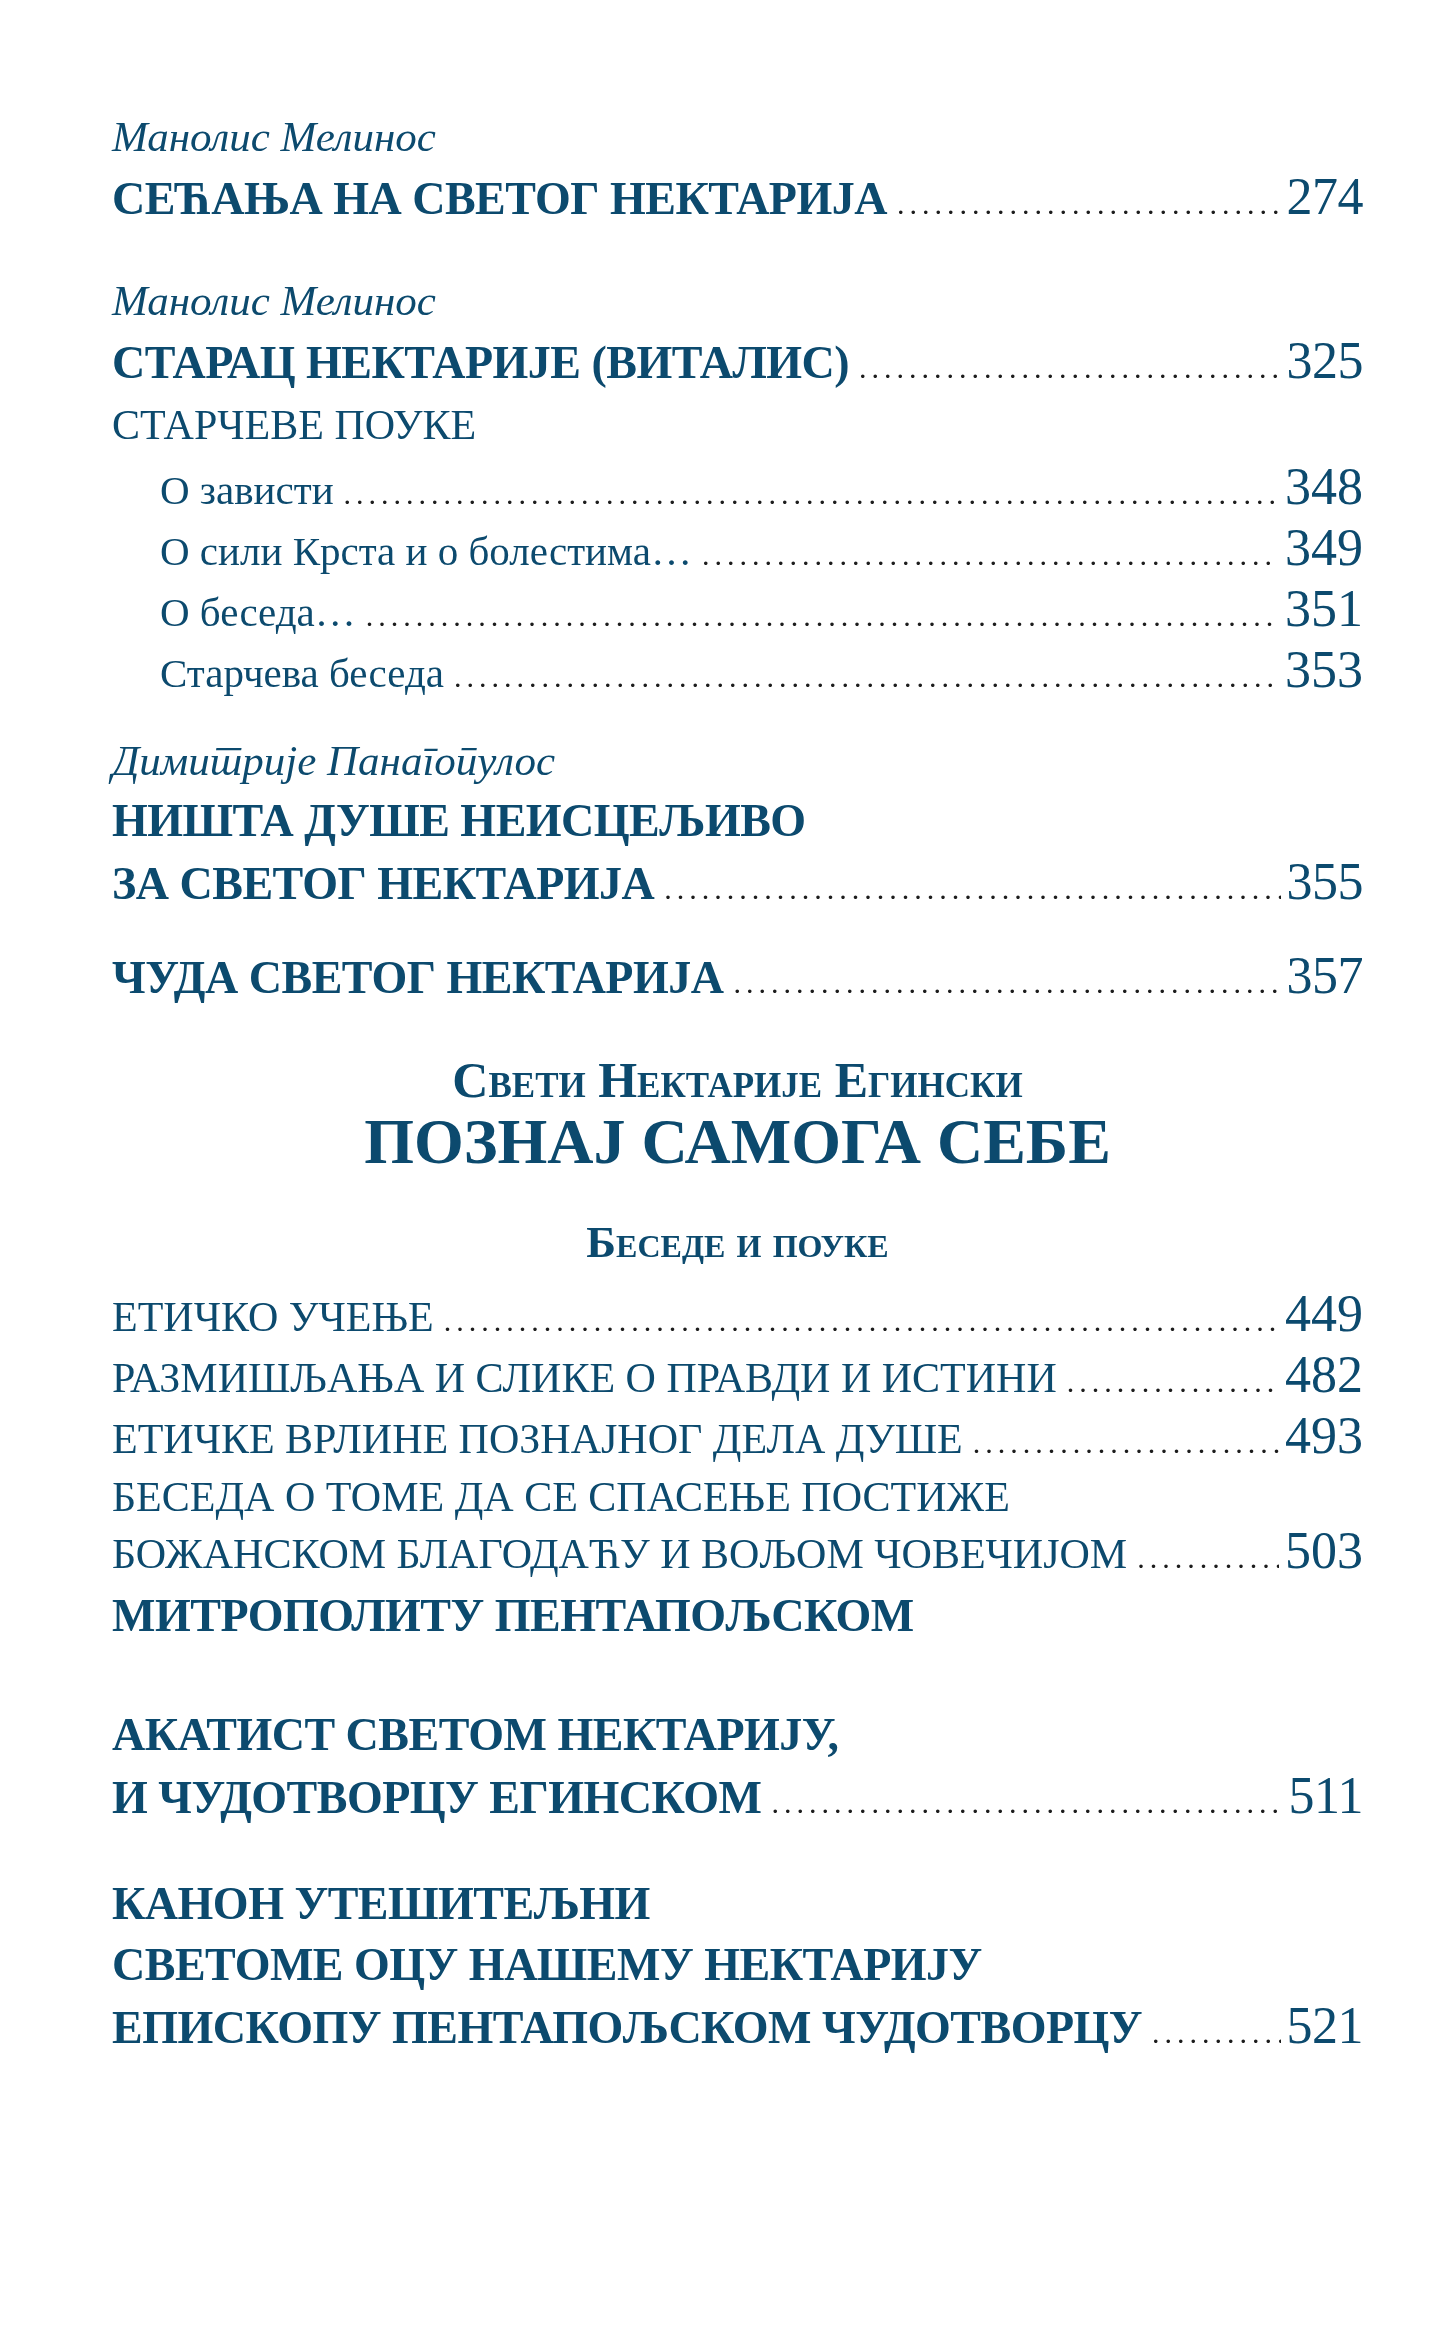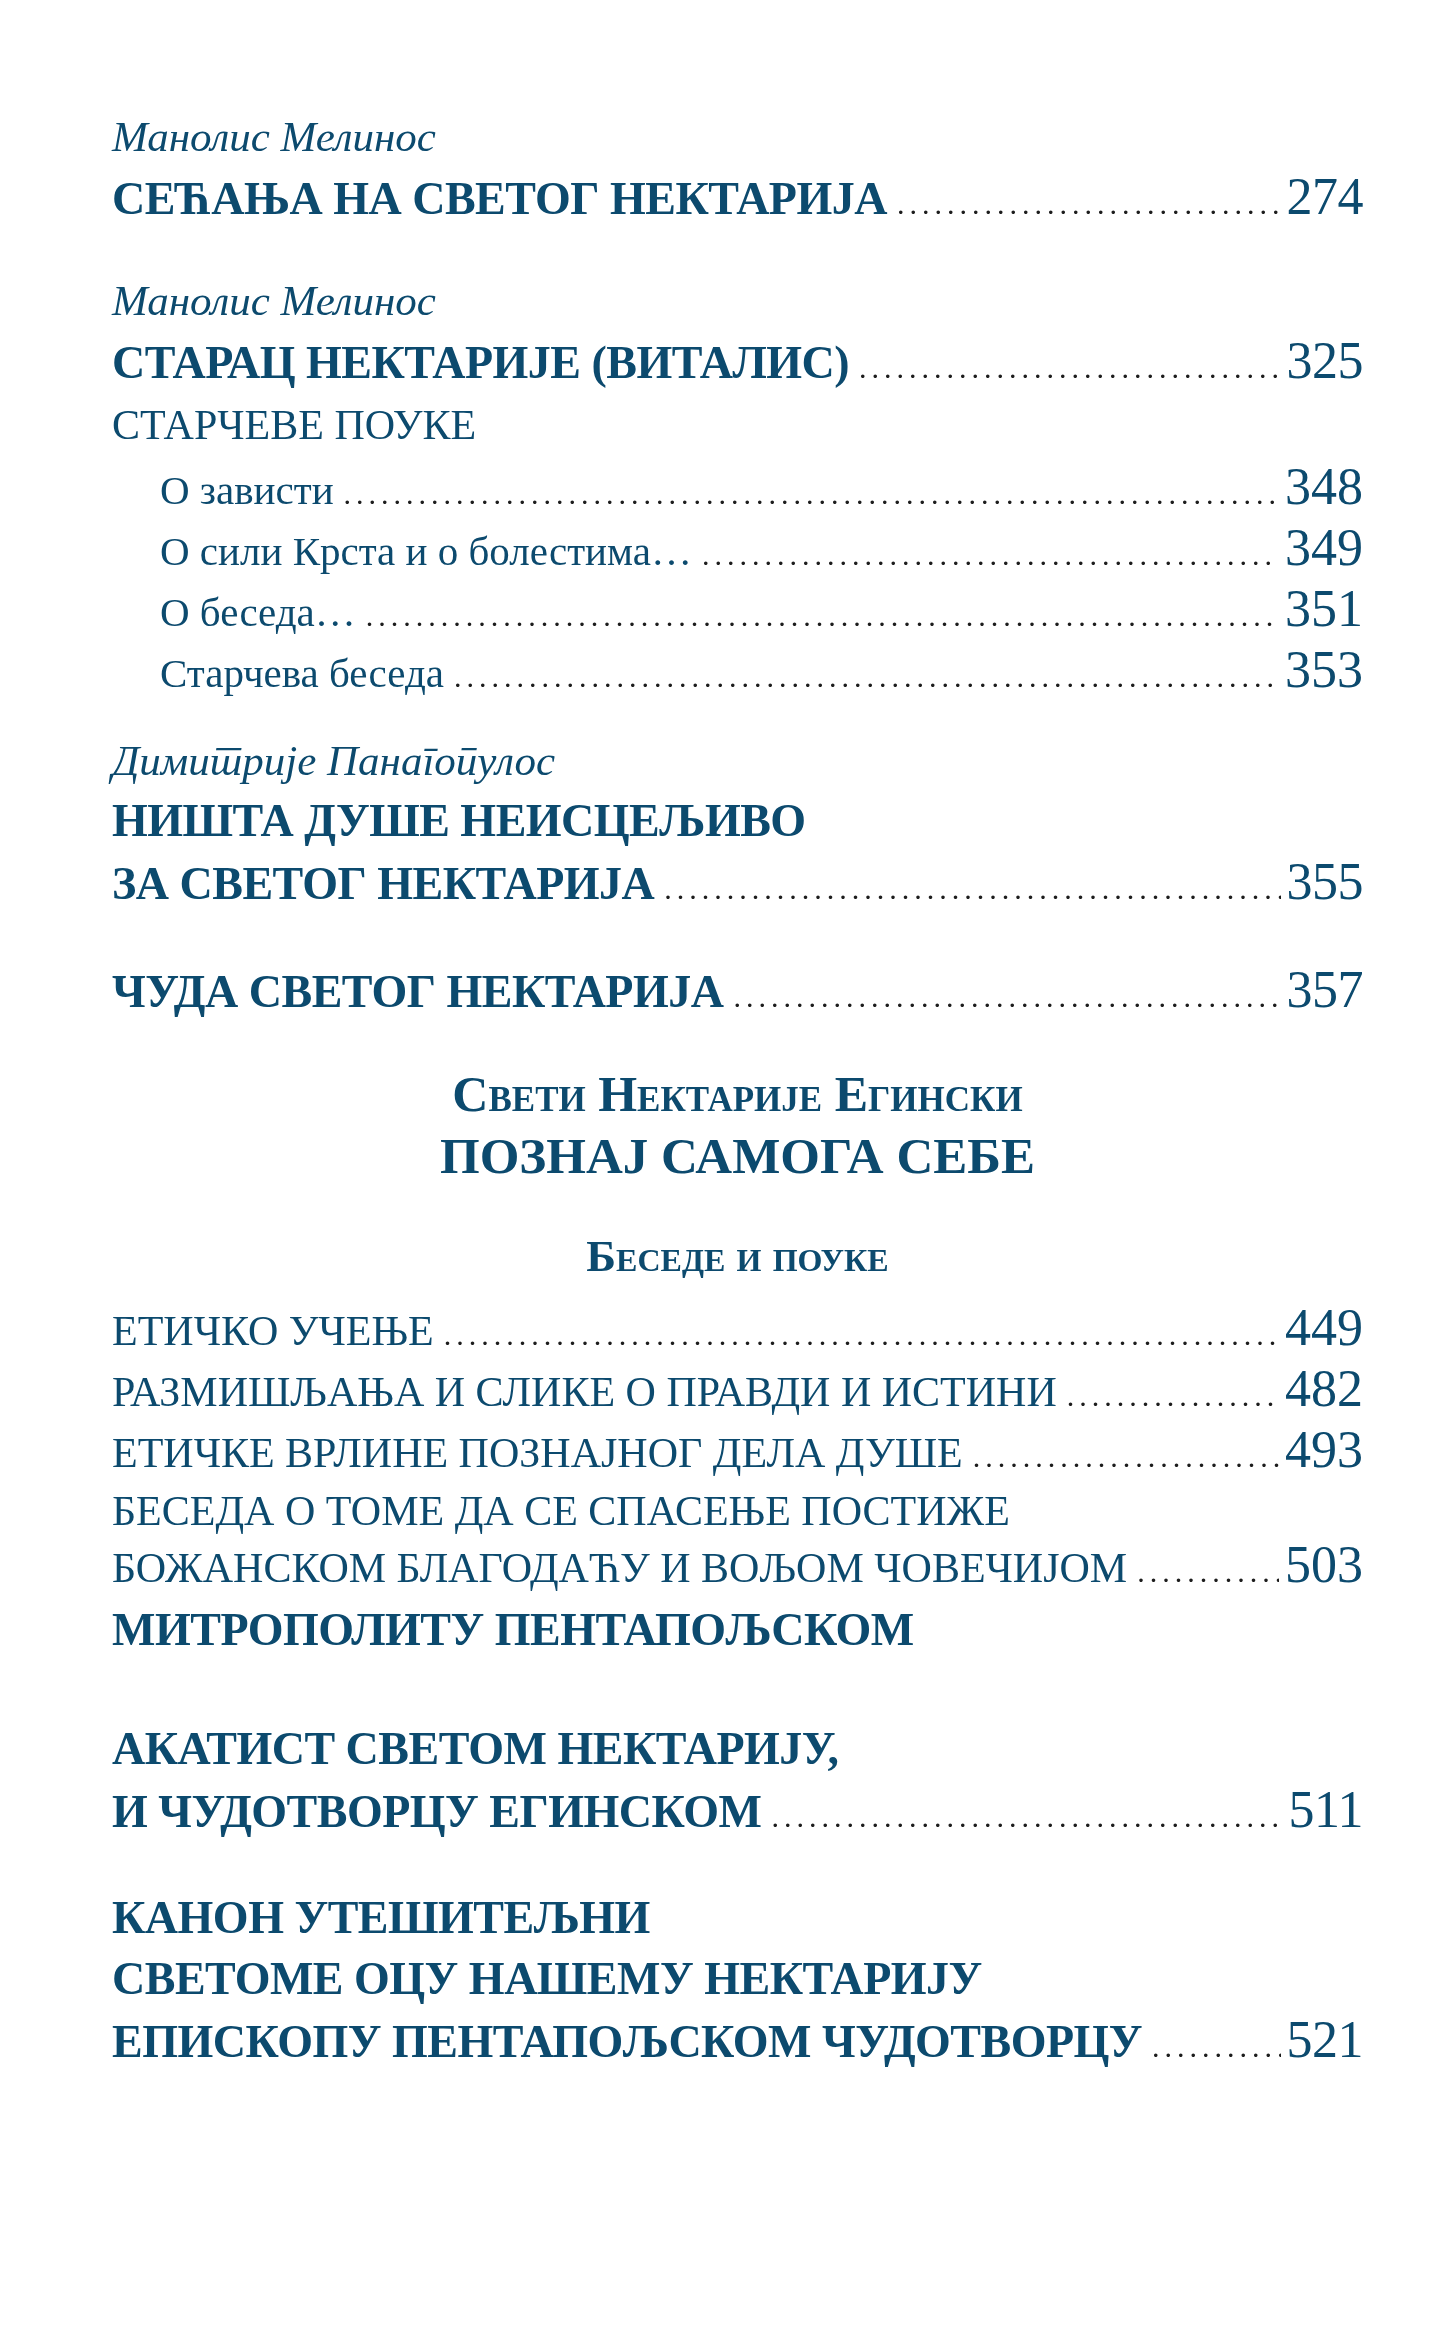"ЧУДА СВЕТОГ НЕКТАРИЈА" .mt-c { margin-top: 40px -> 26px }
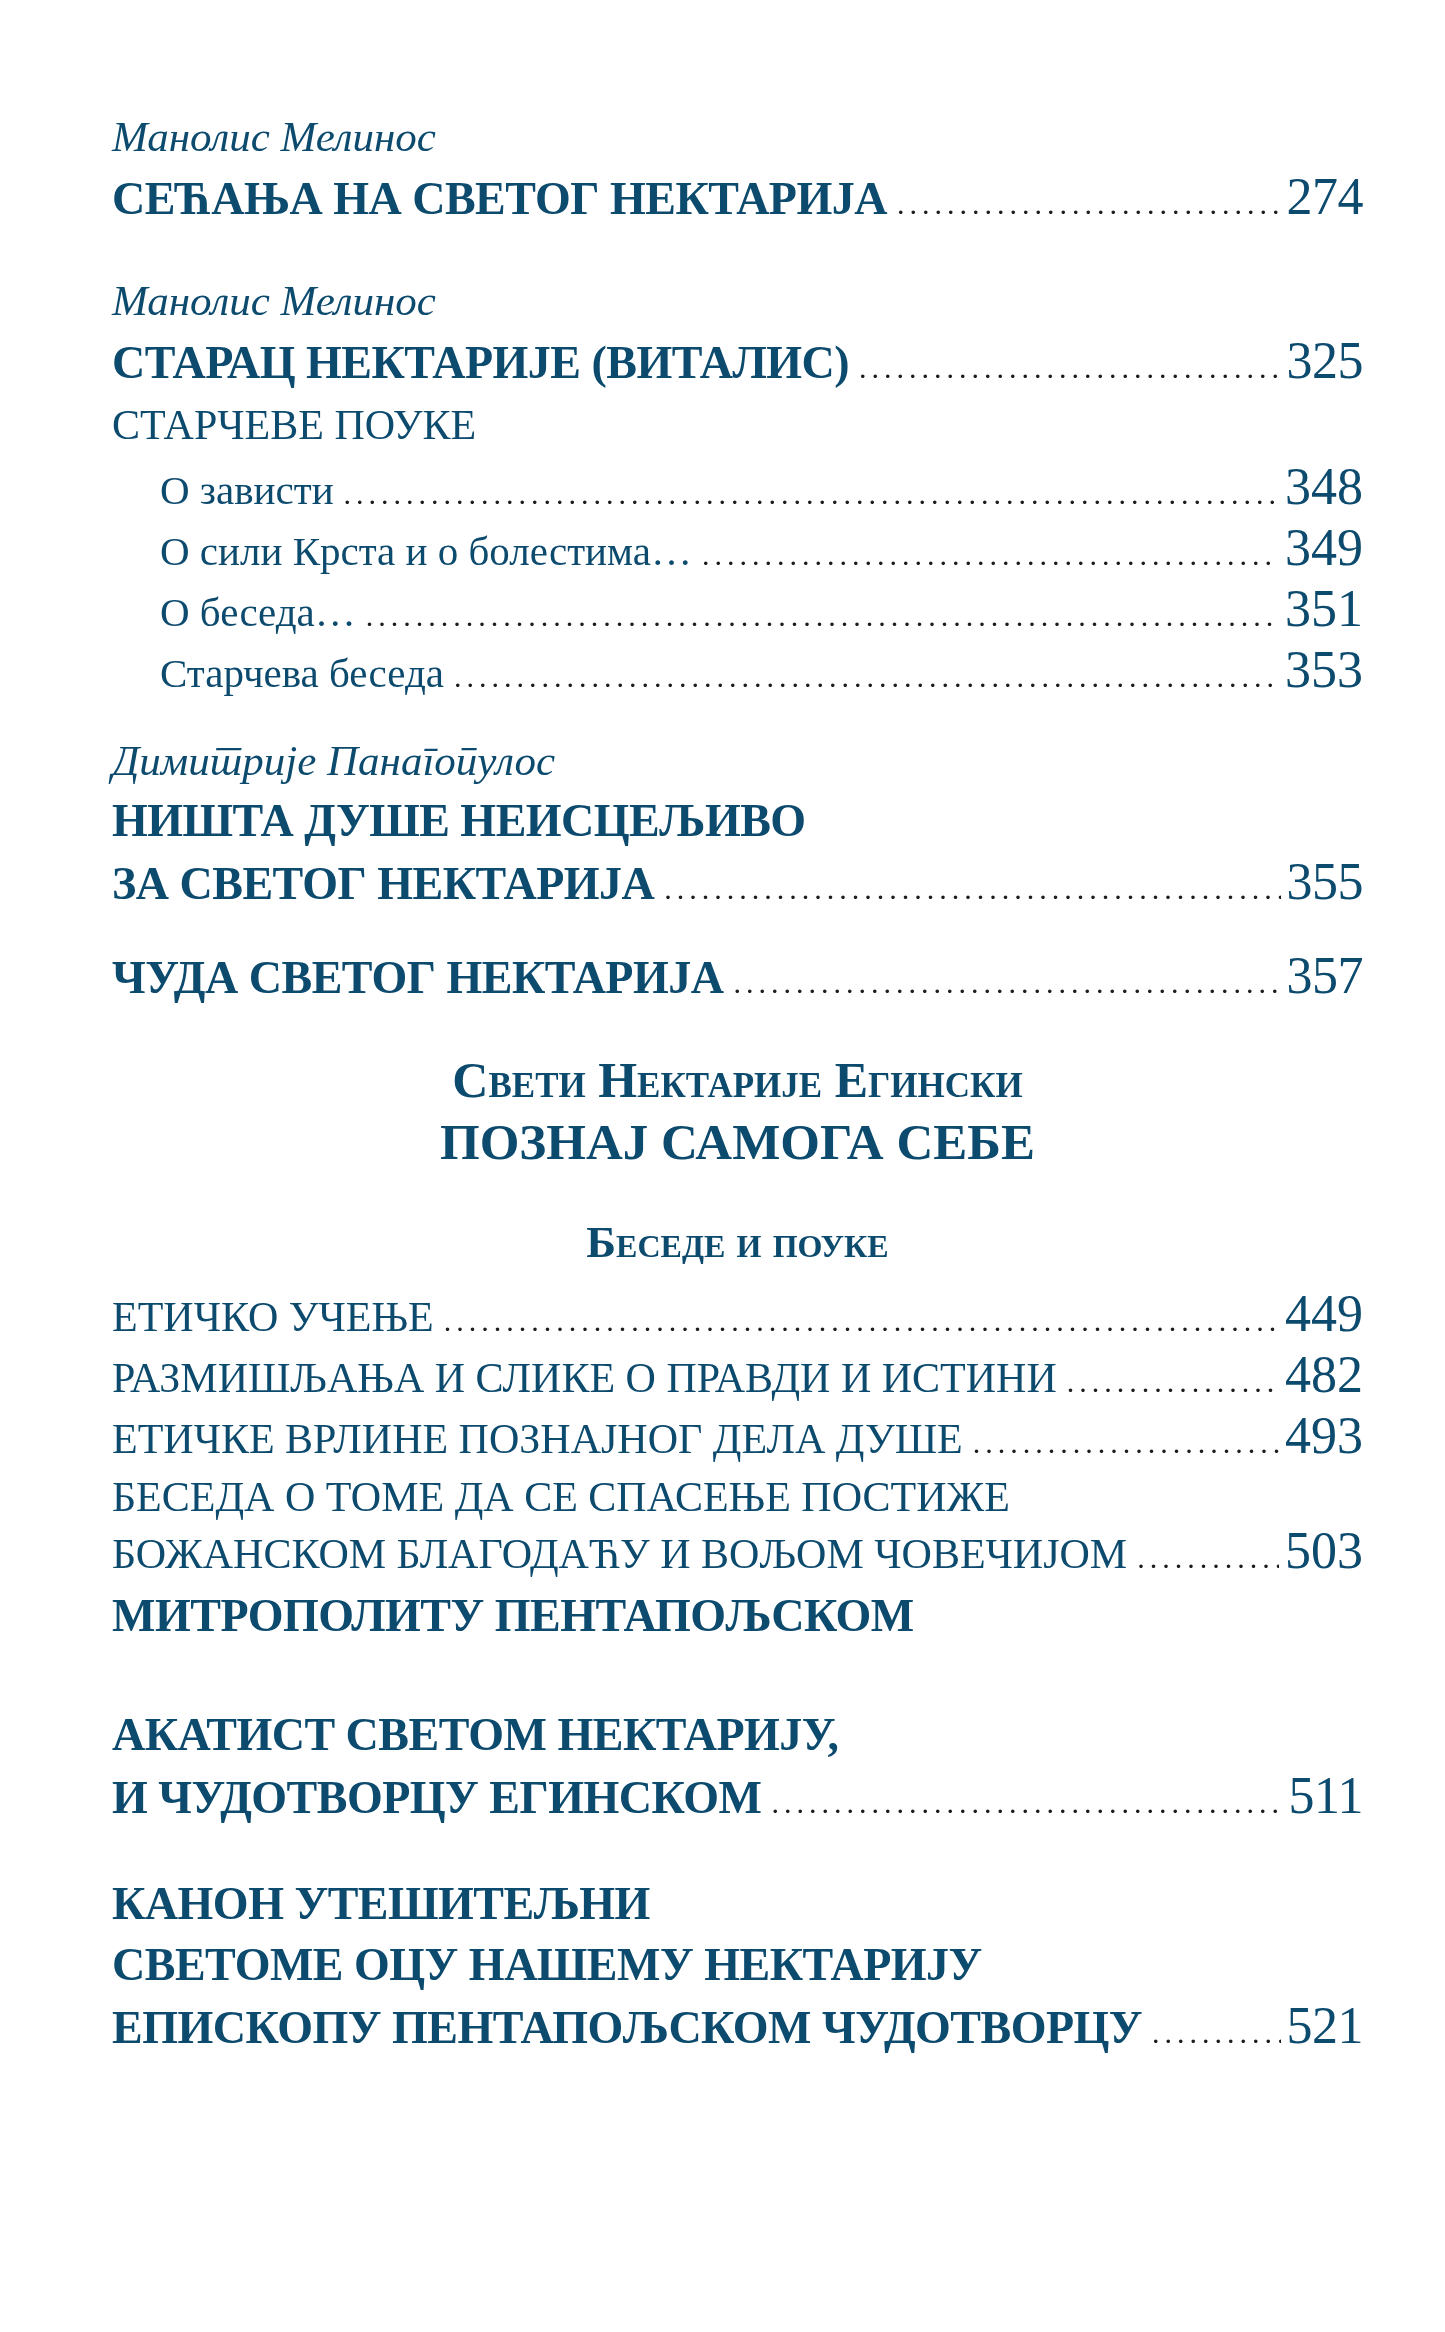"ПОЗНАЈ САМОГА СЕБЕ" .ctr-display { font-size: 51px -> 64px }
